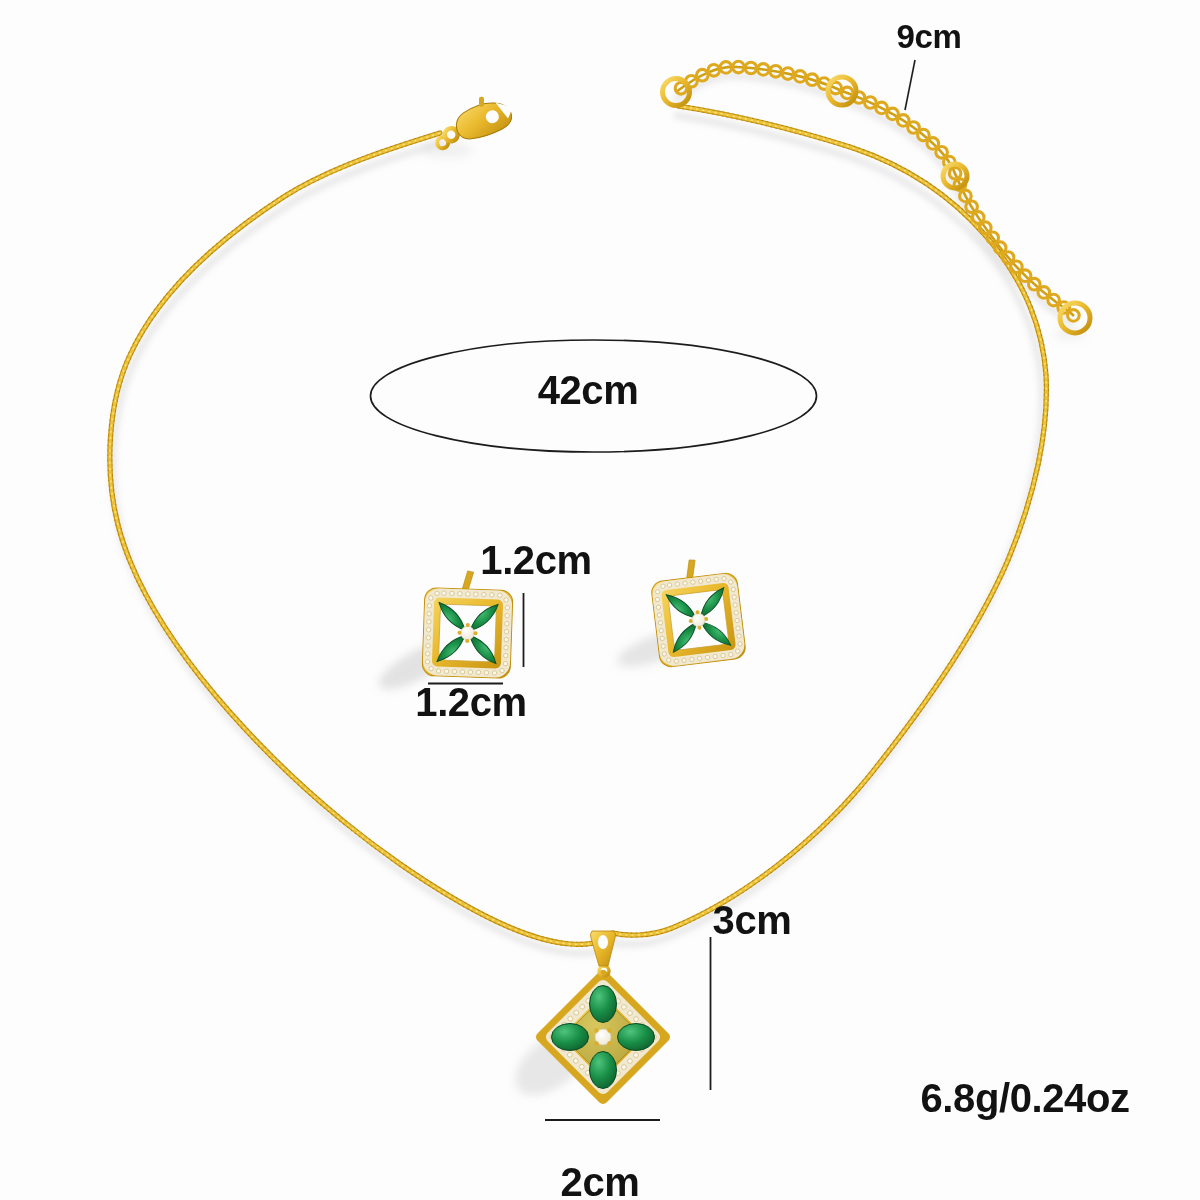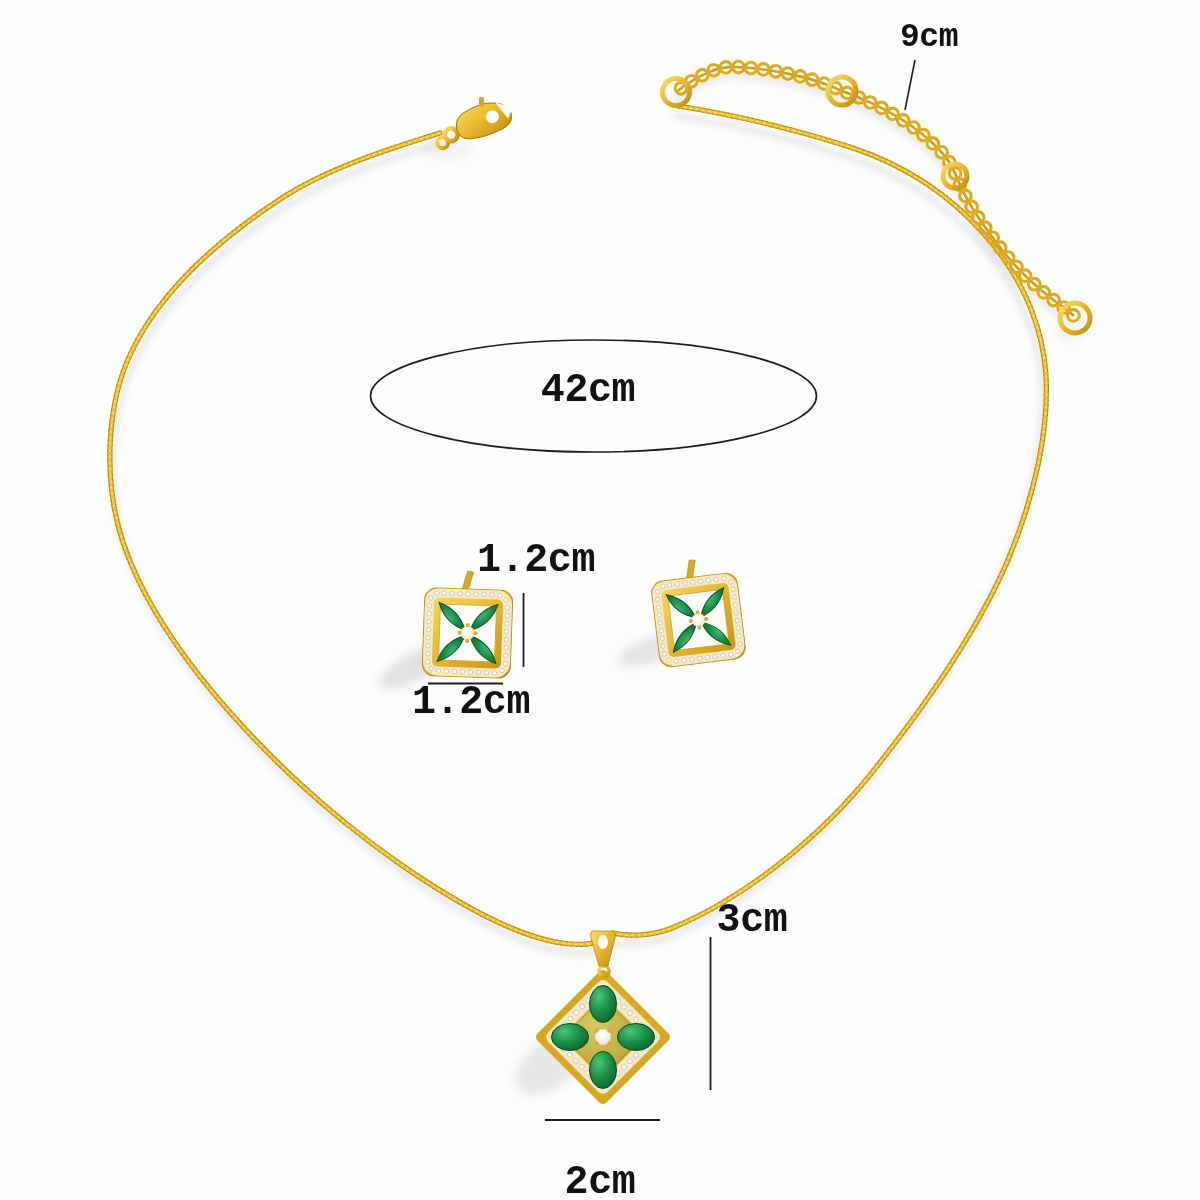"9cm" .stage { font-family: Liberation Mono, monospace -> Liberation Sans, sans-serif }
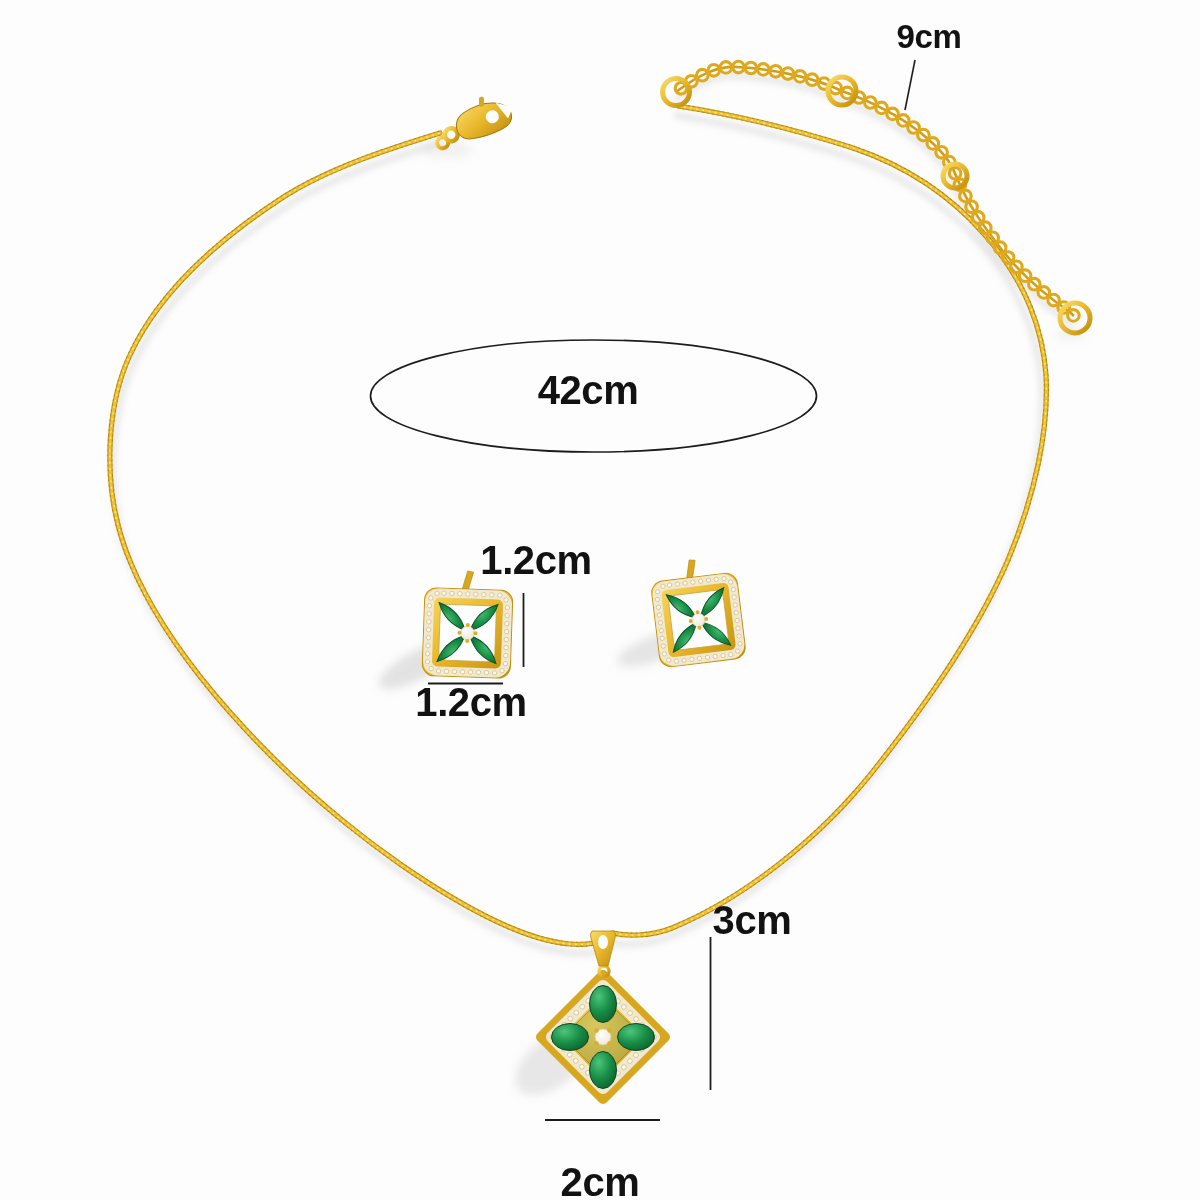"6.8g/0.24oz" div.dim-label { html: none -> <div>6.8g/0.24oz</div> }
